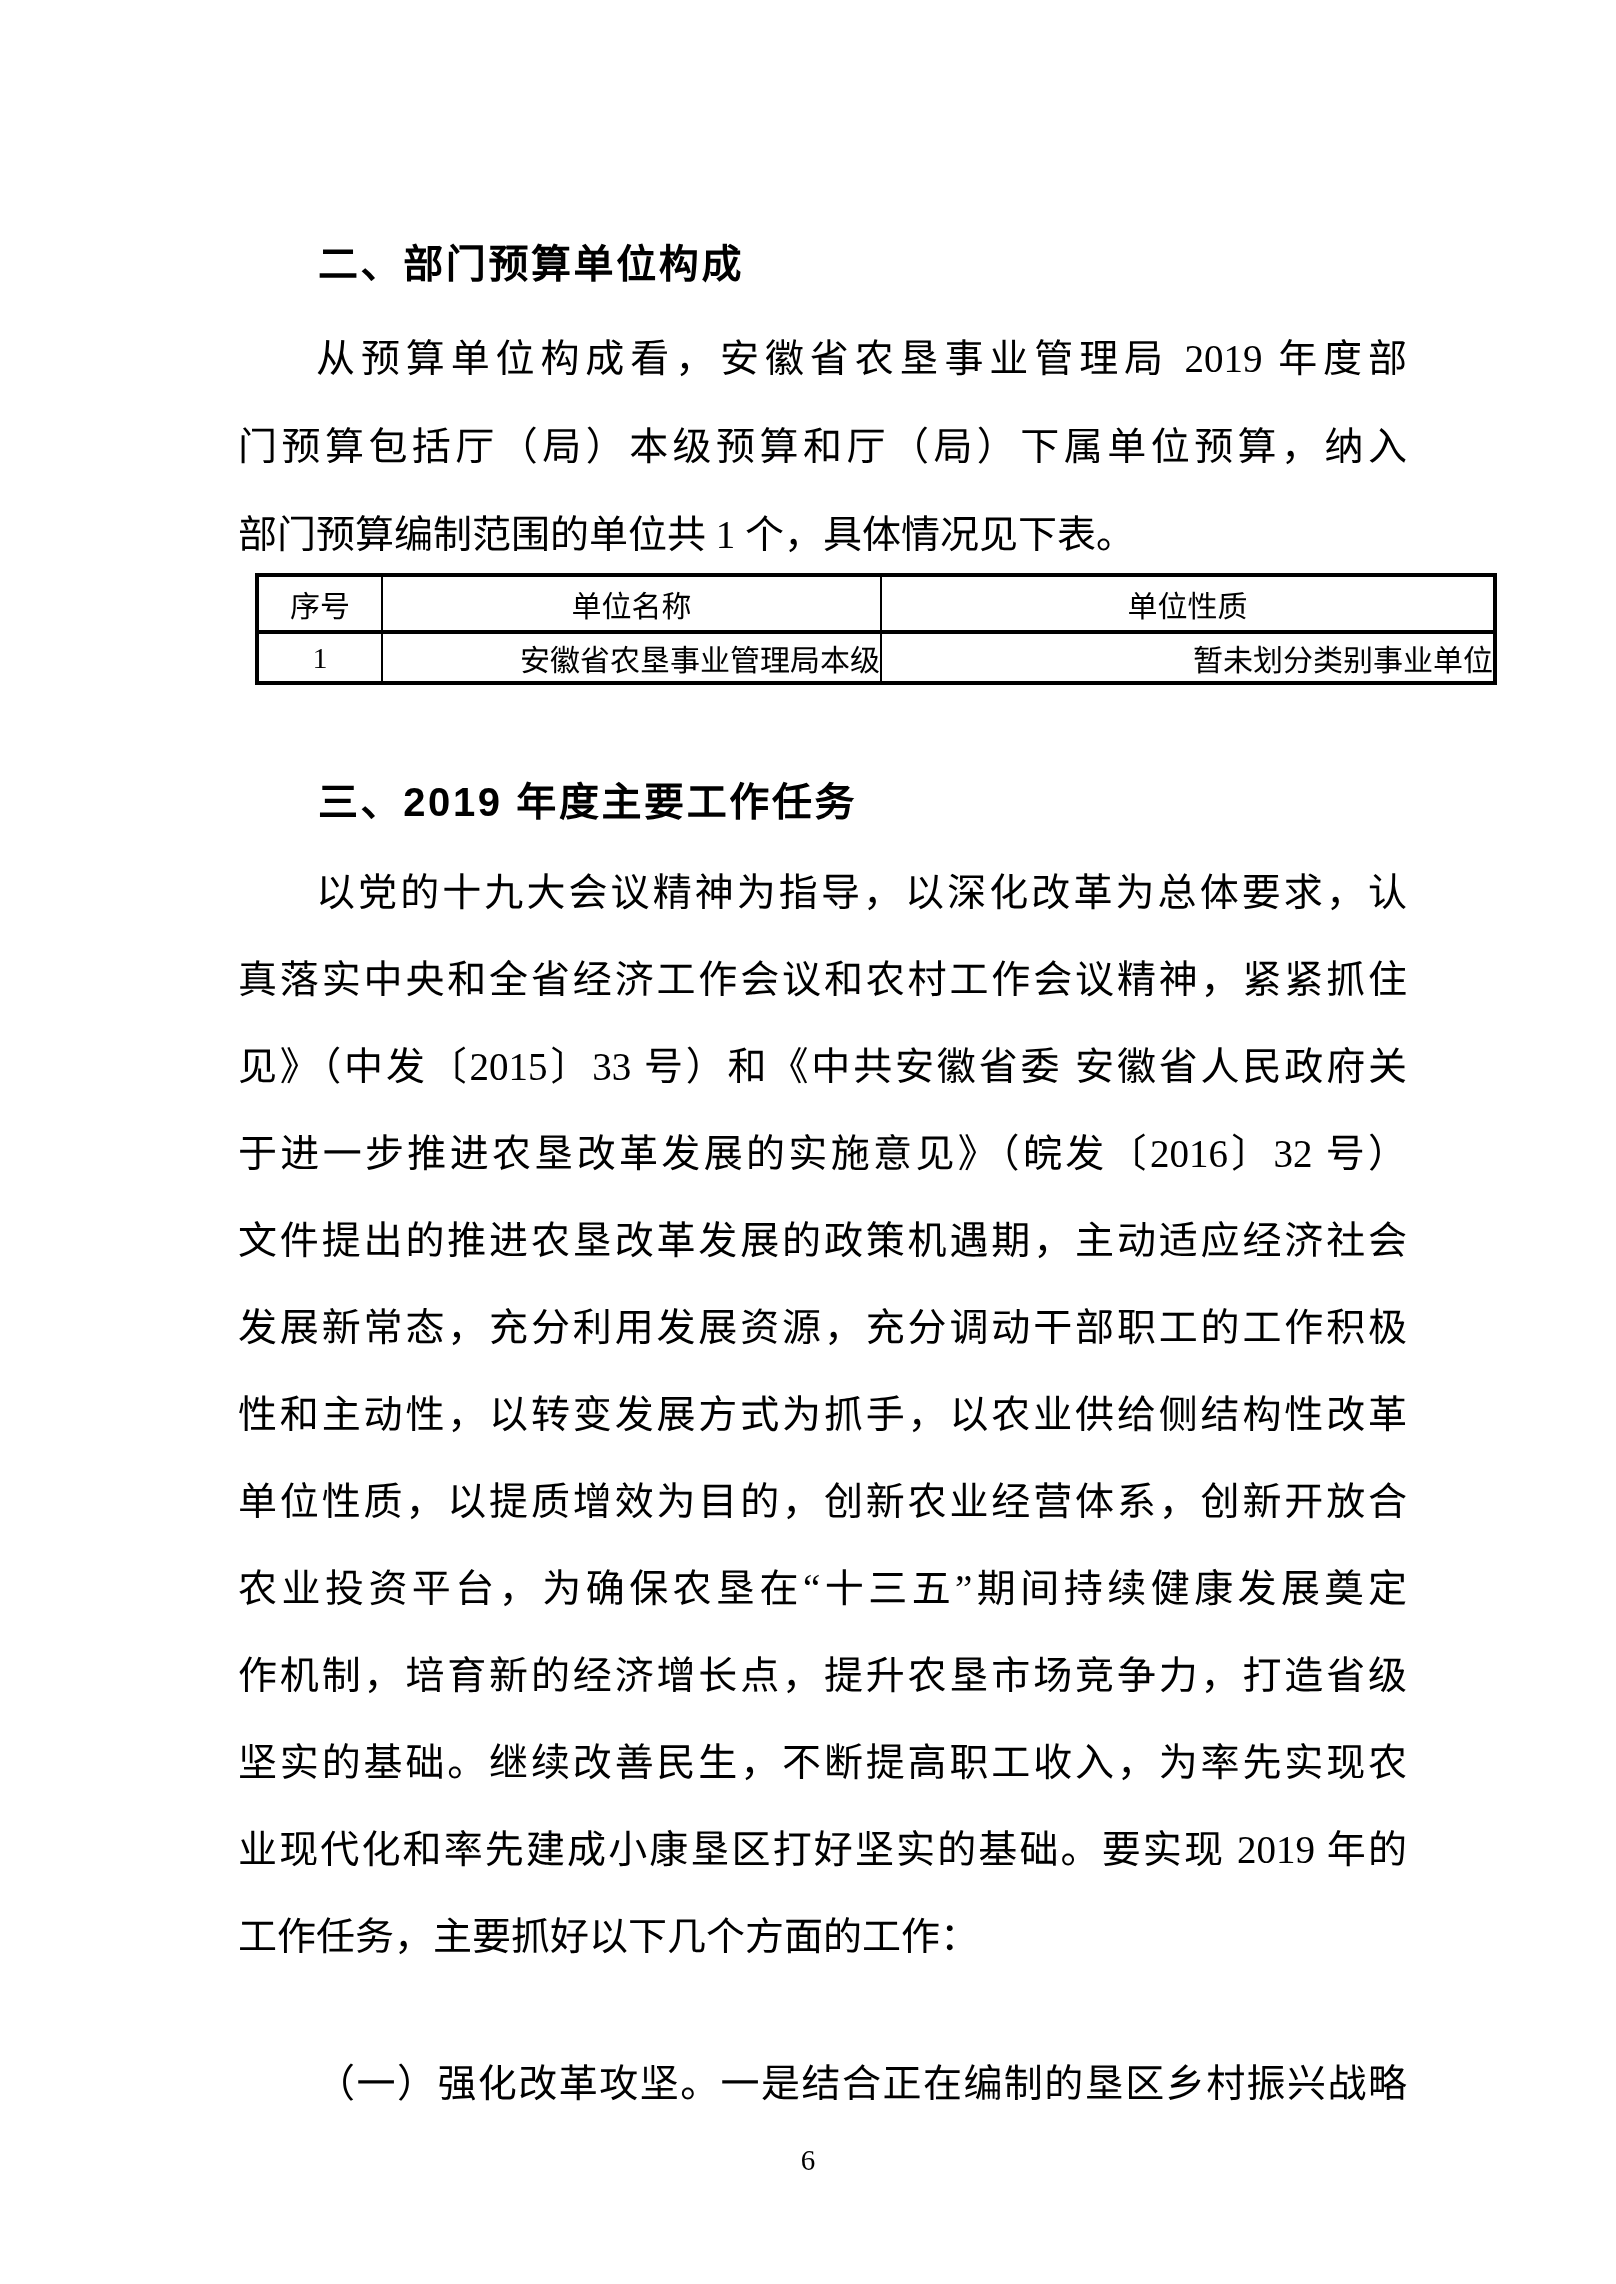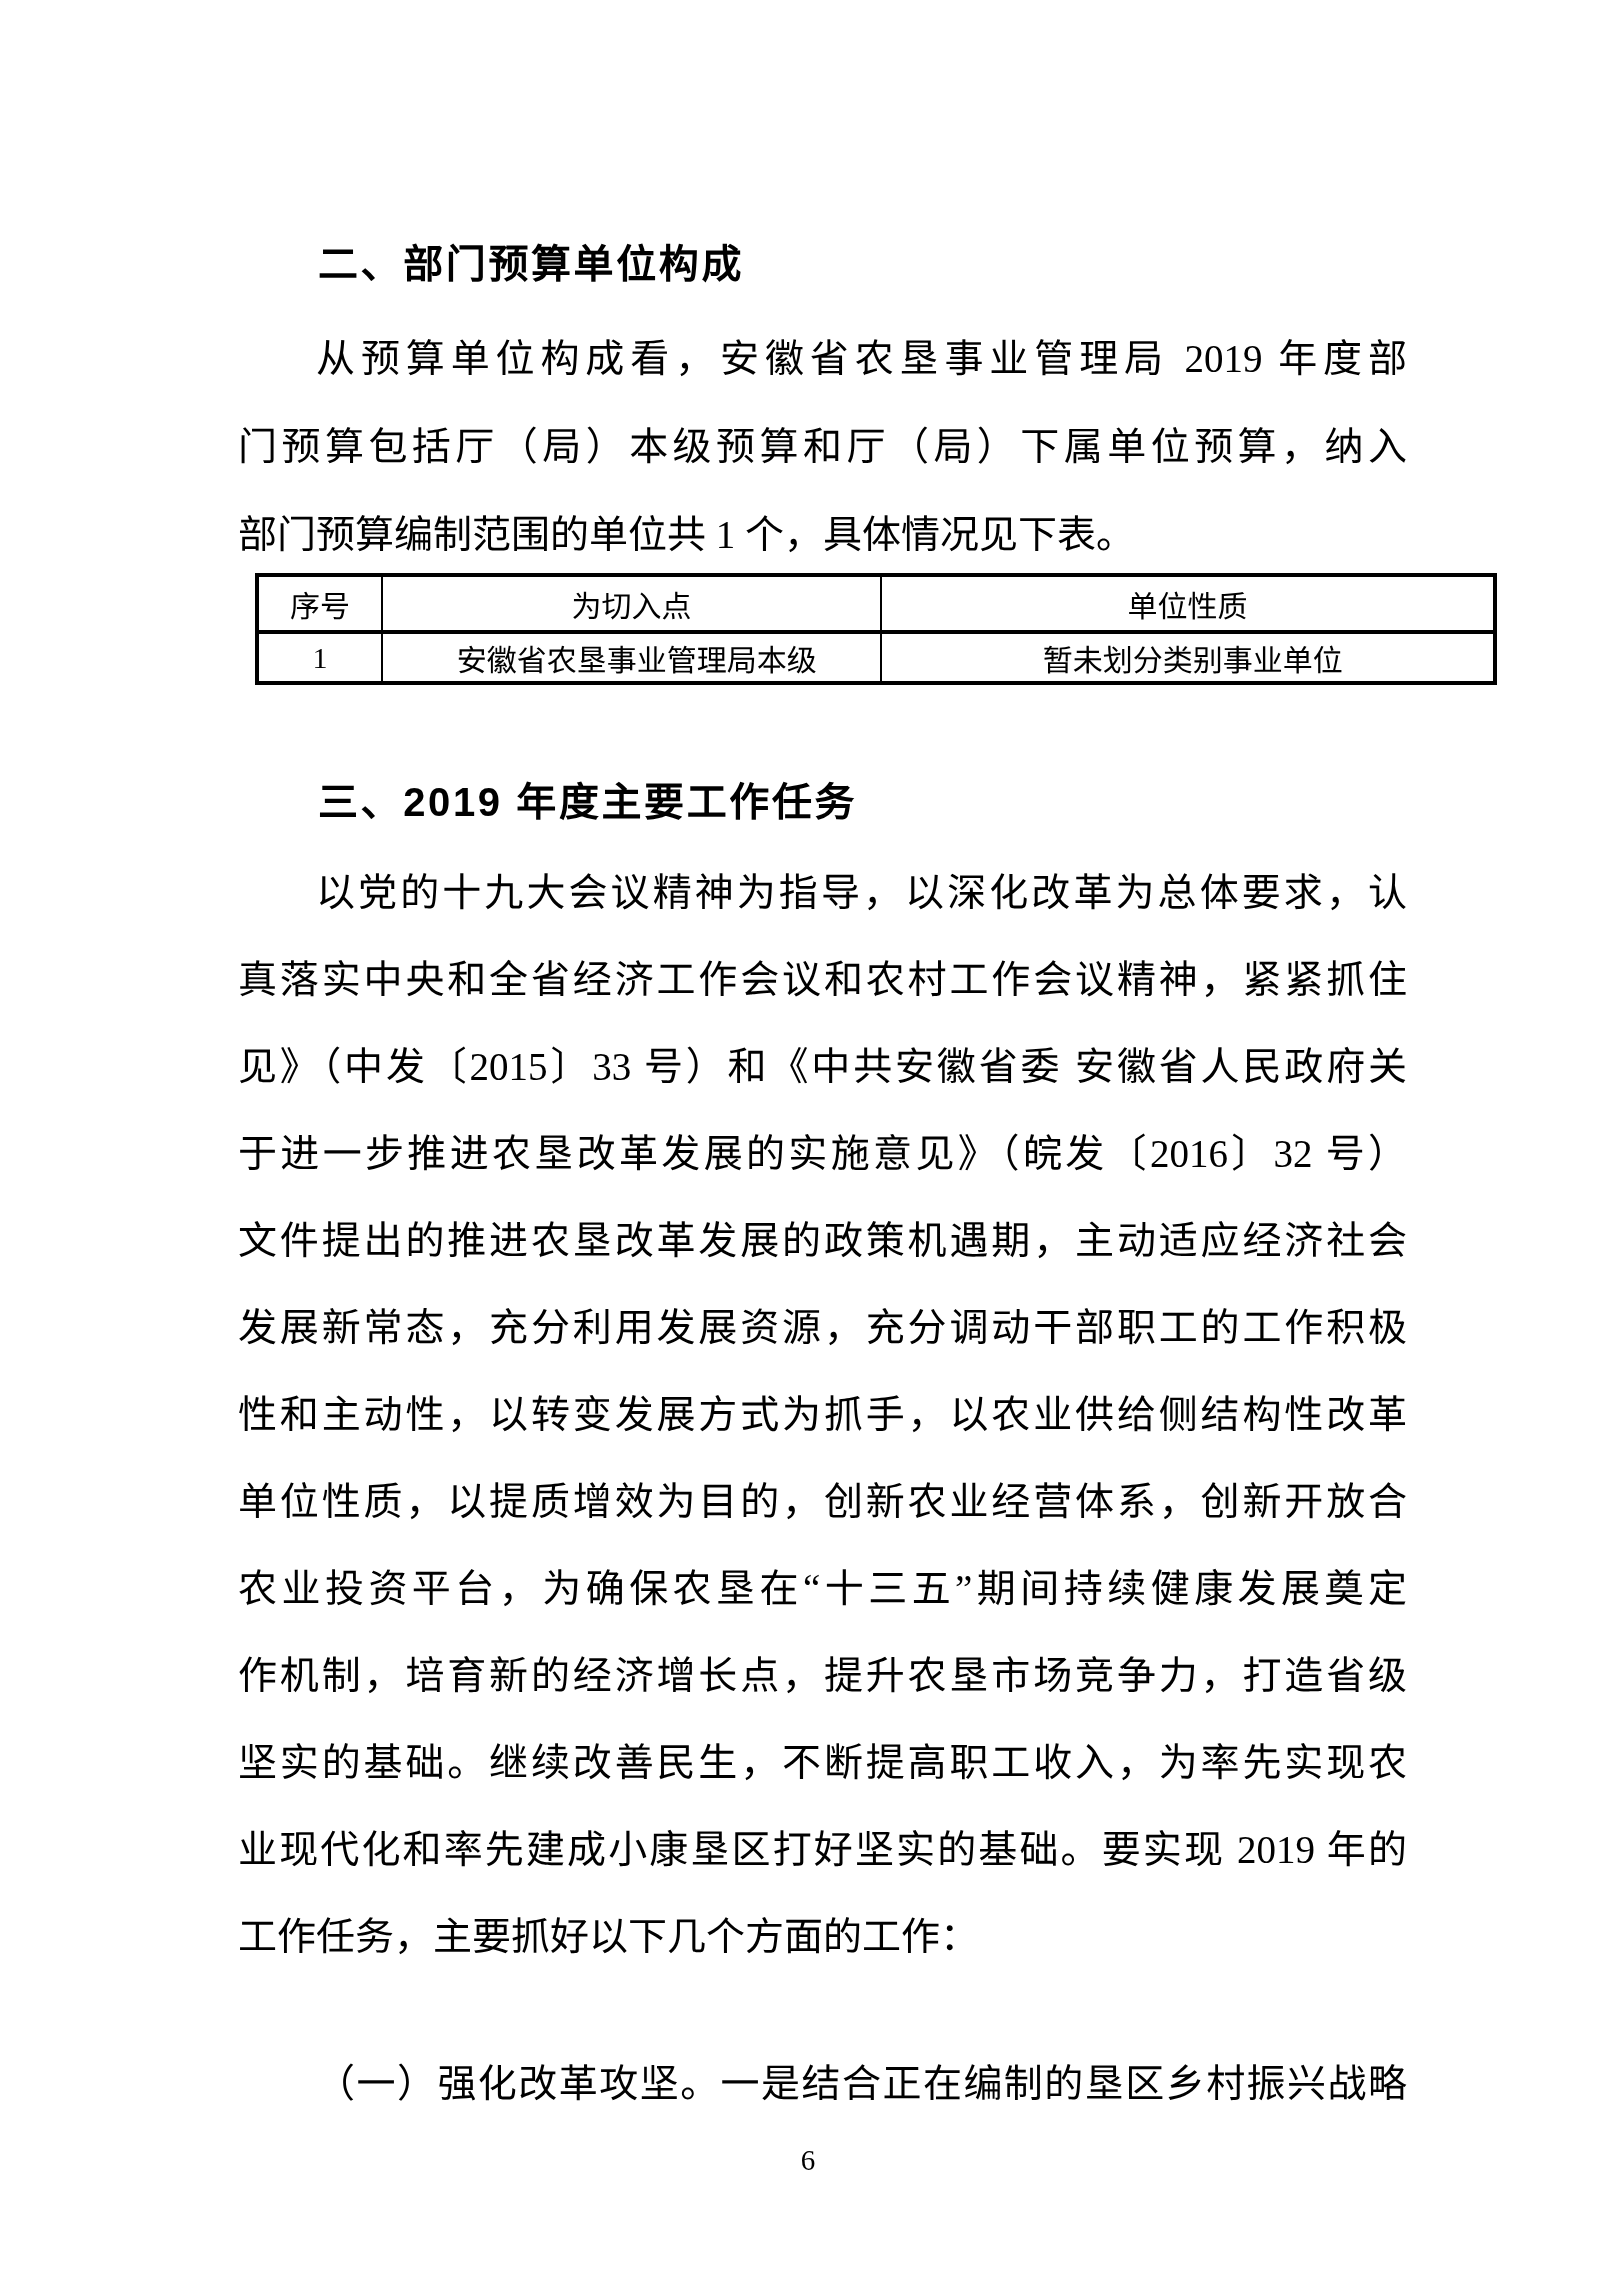"为切入点" th { text: 为切入点 -> 单位名称 }
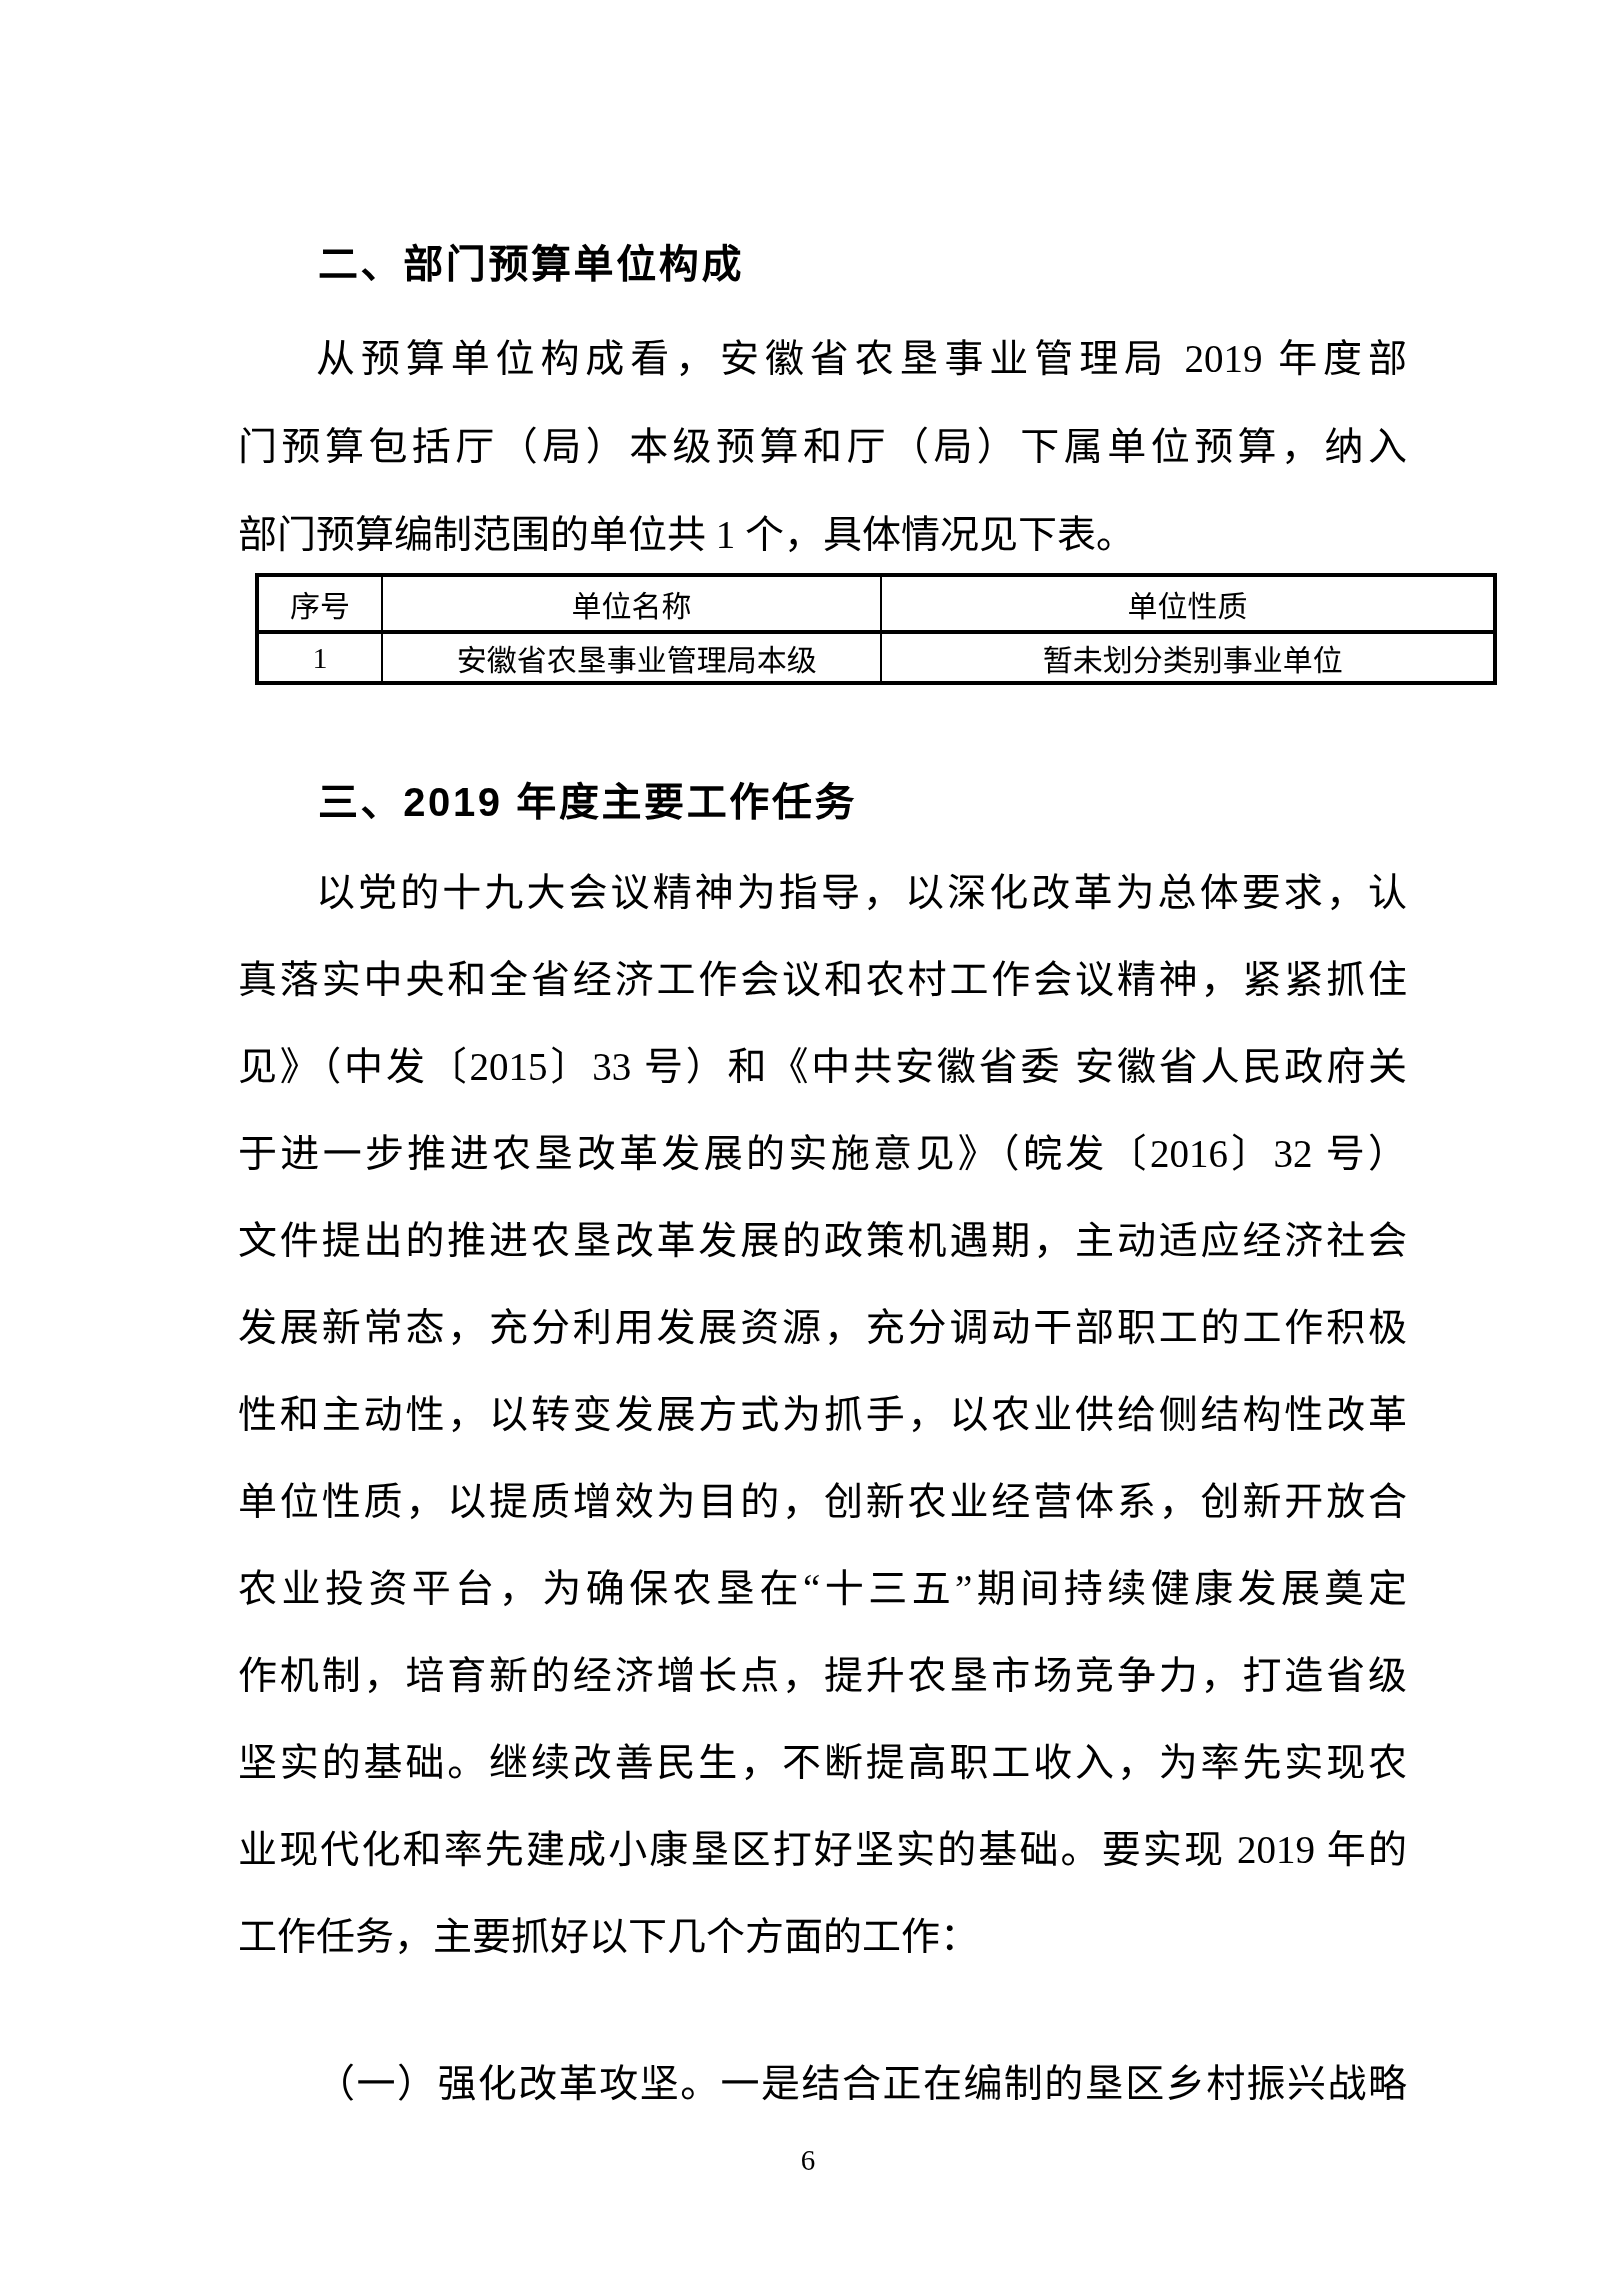"安徽省农垦事业管理局本级" table.units tr.row td.left { text-align: center -> right }
